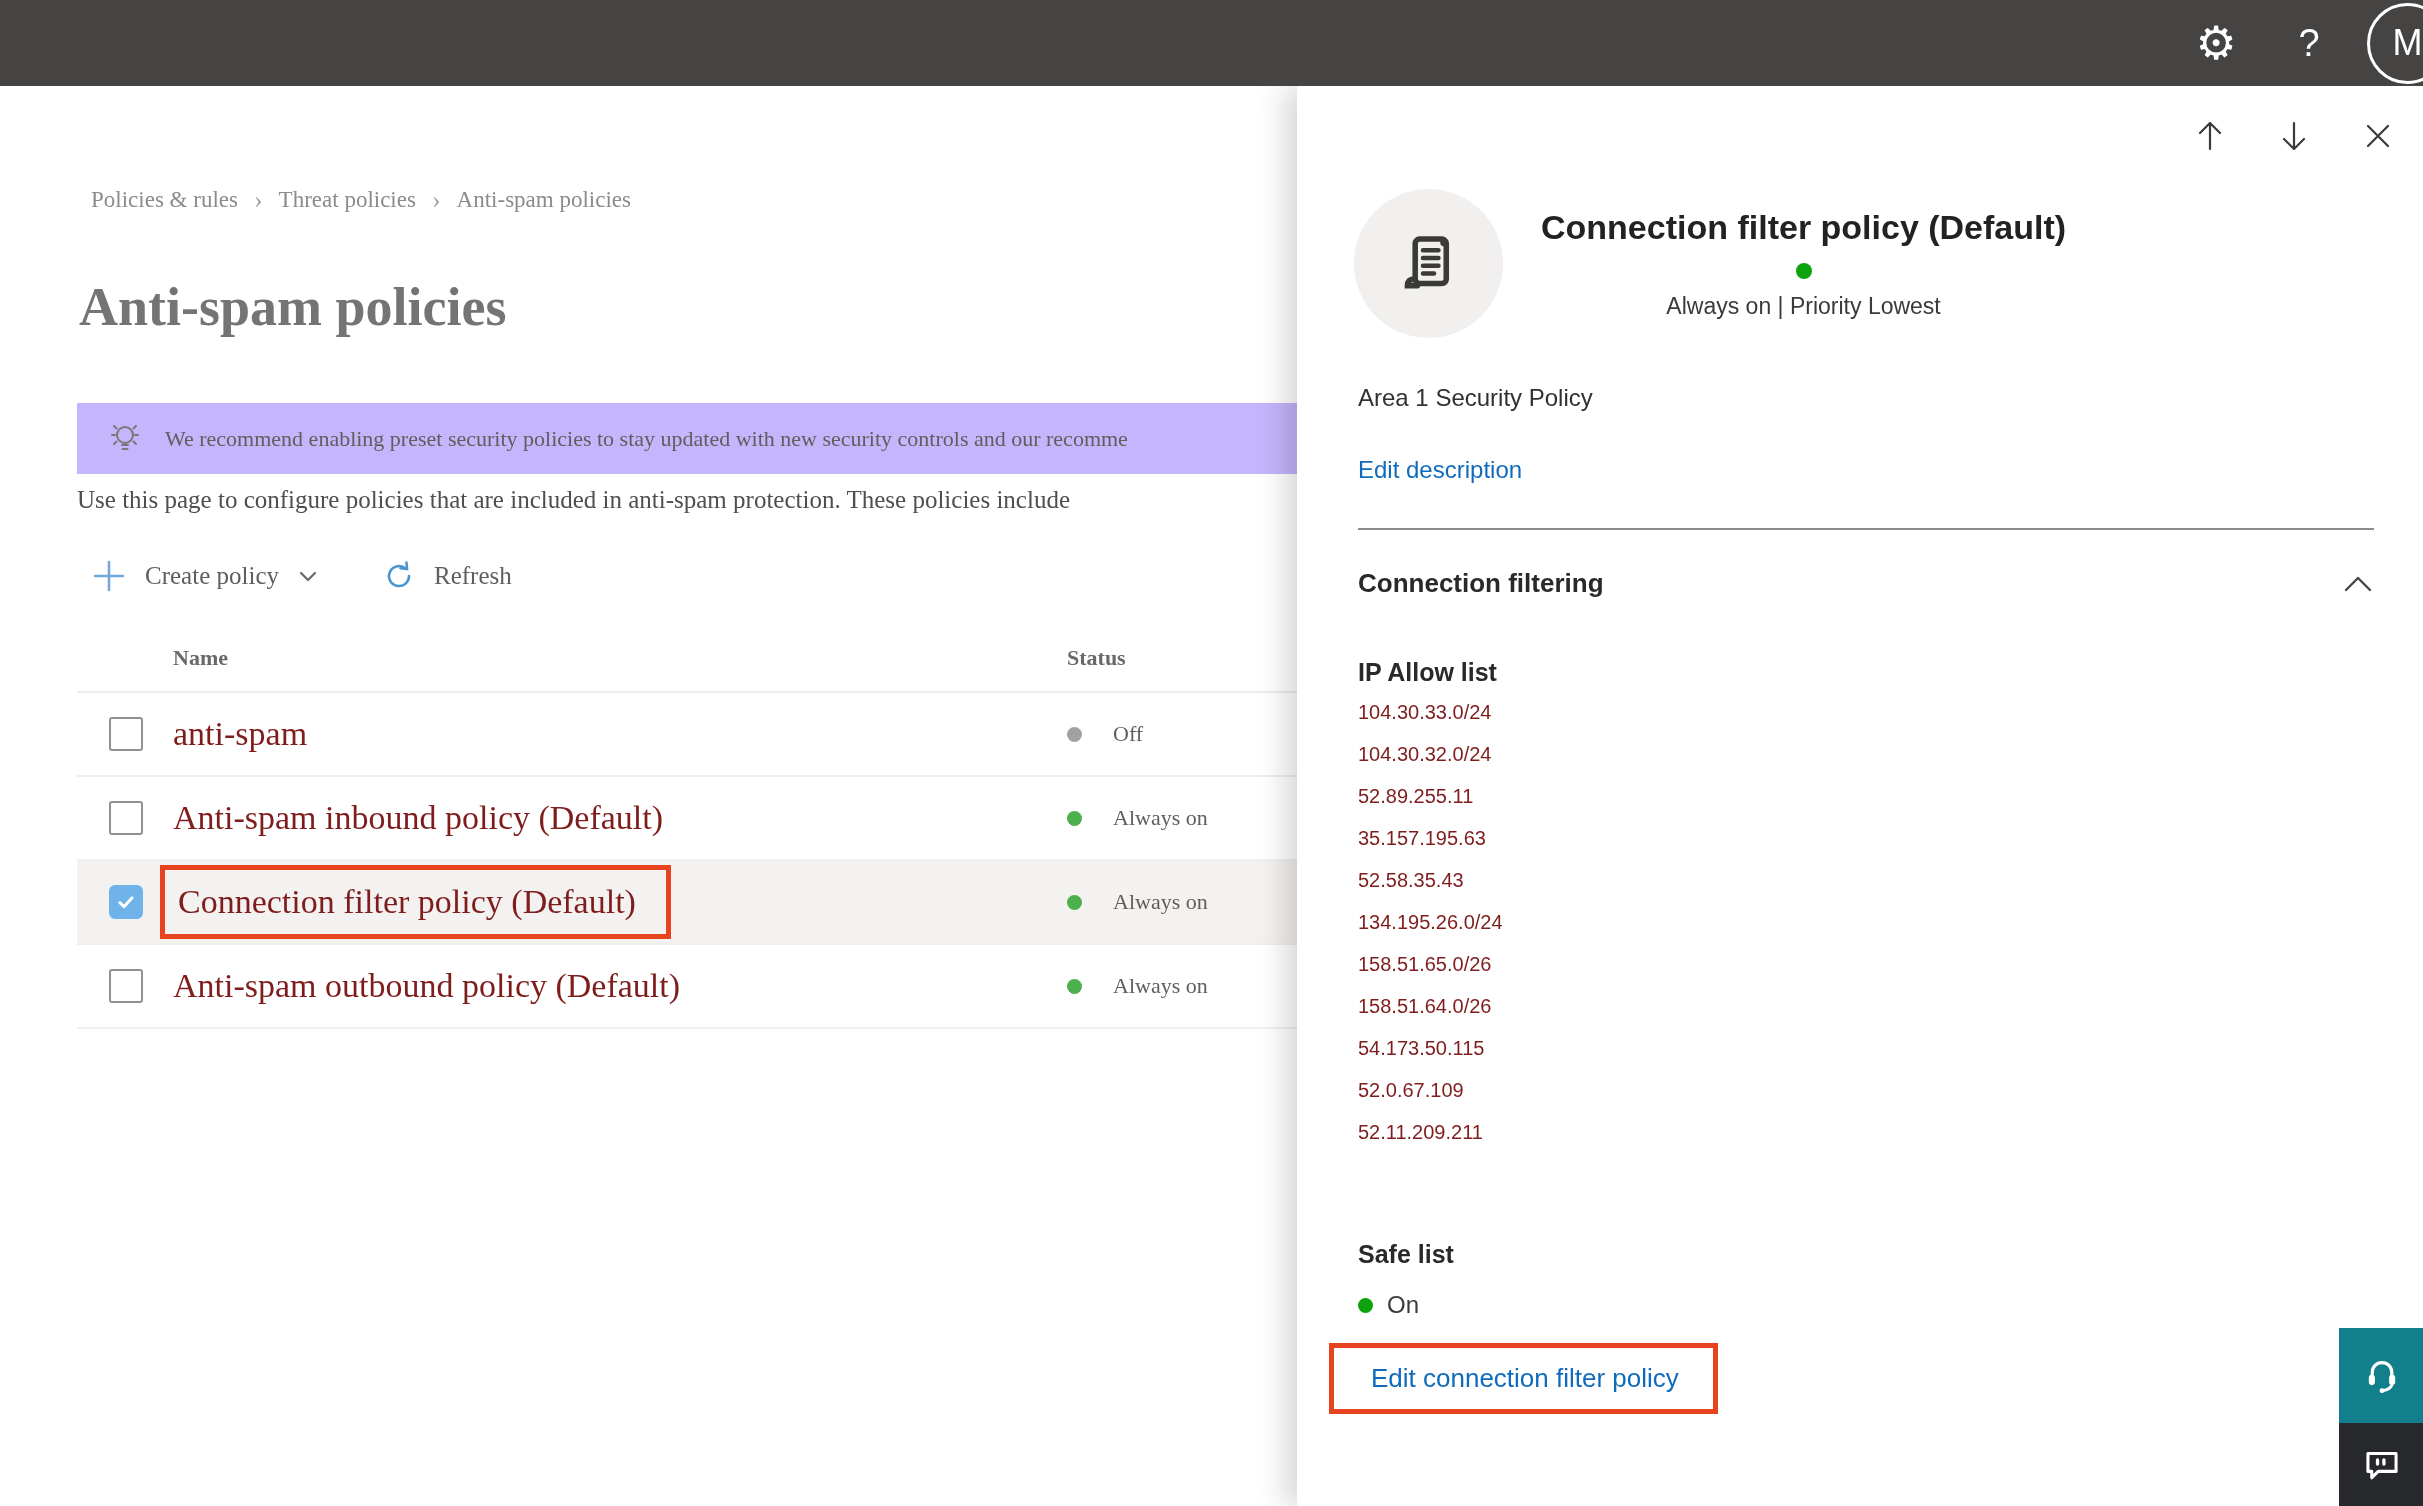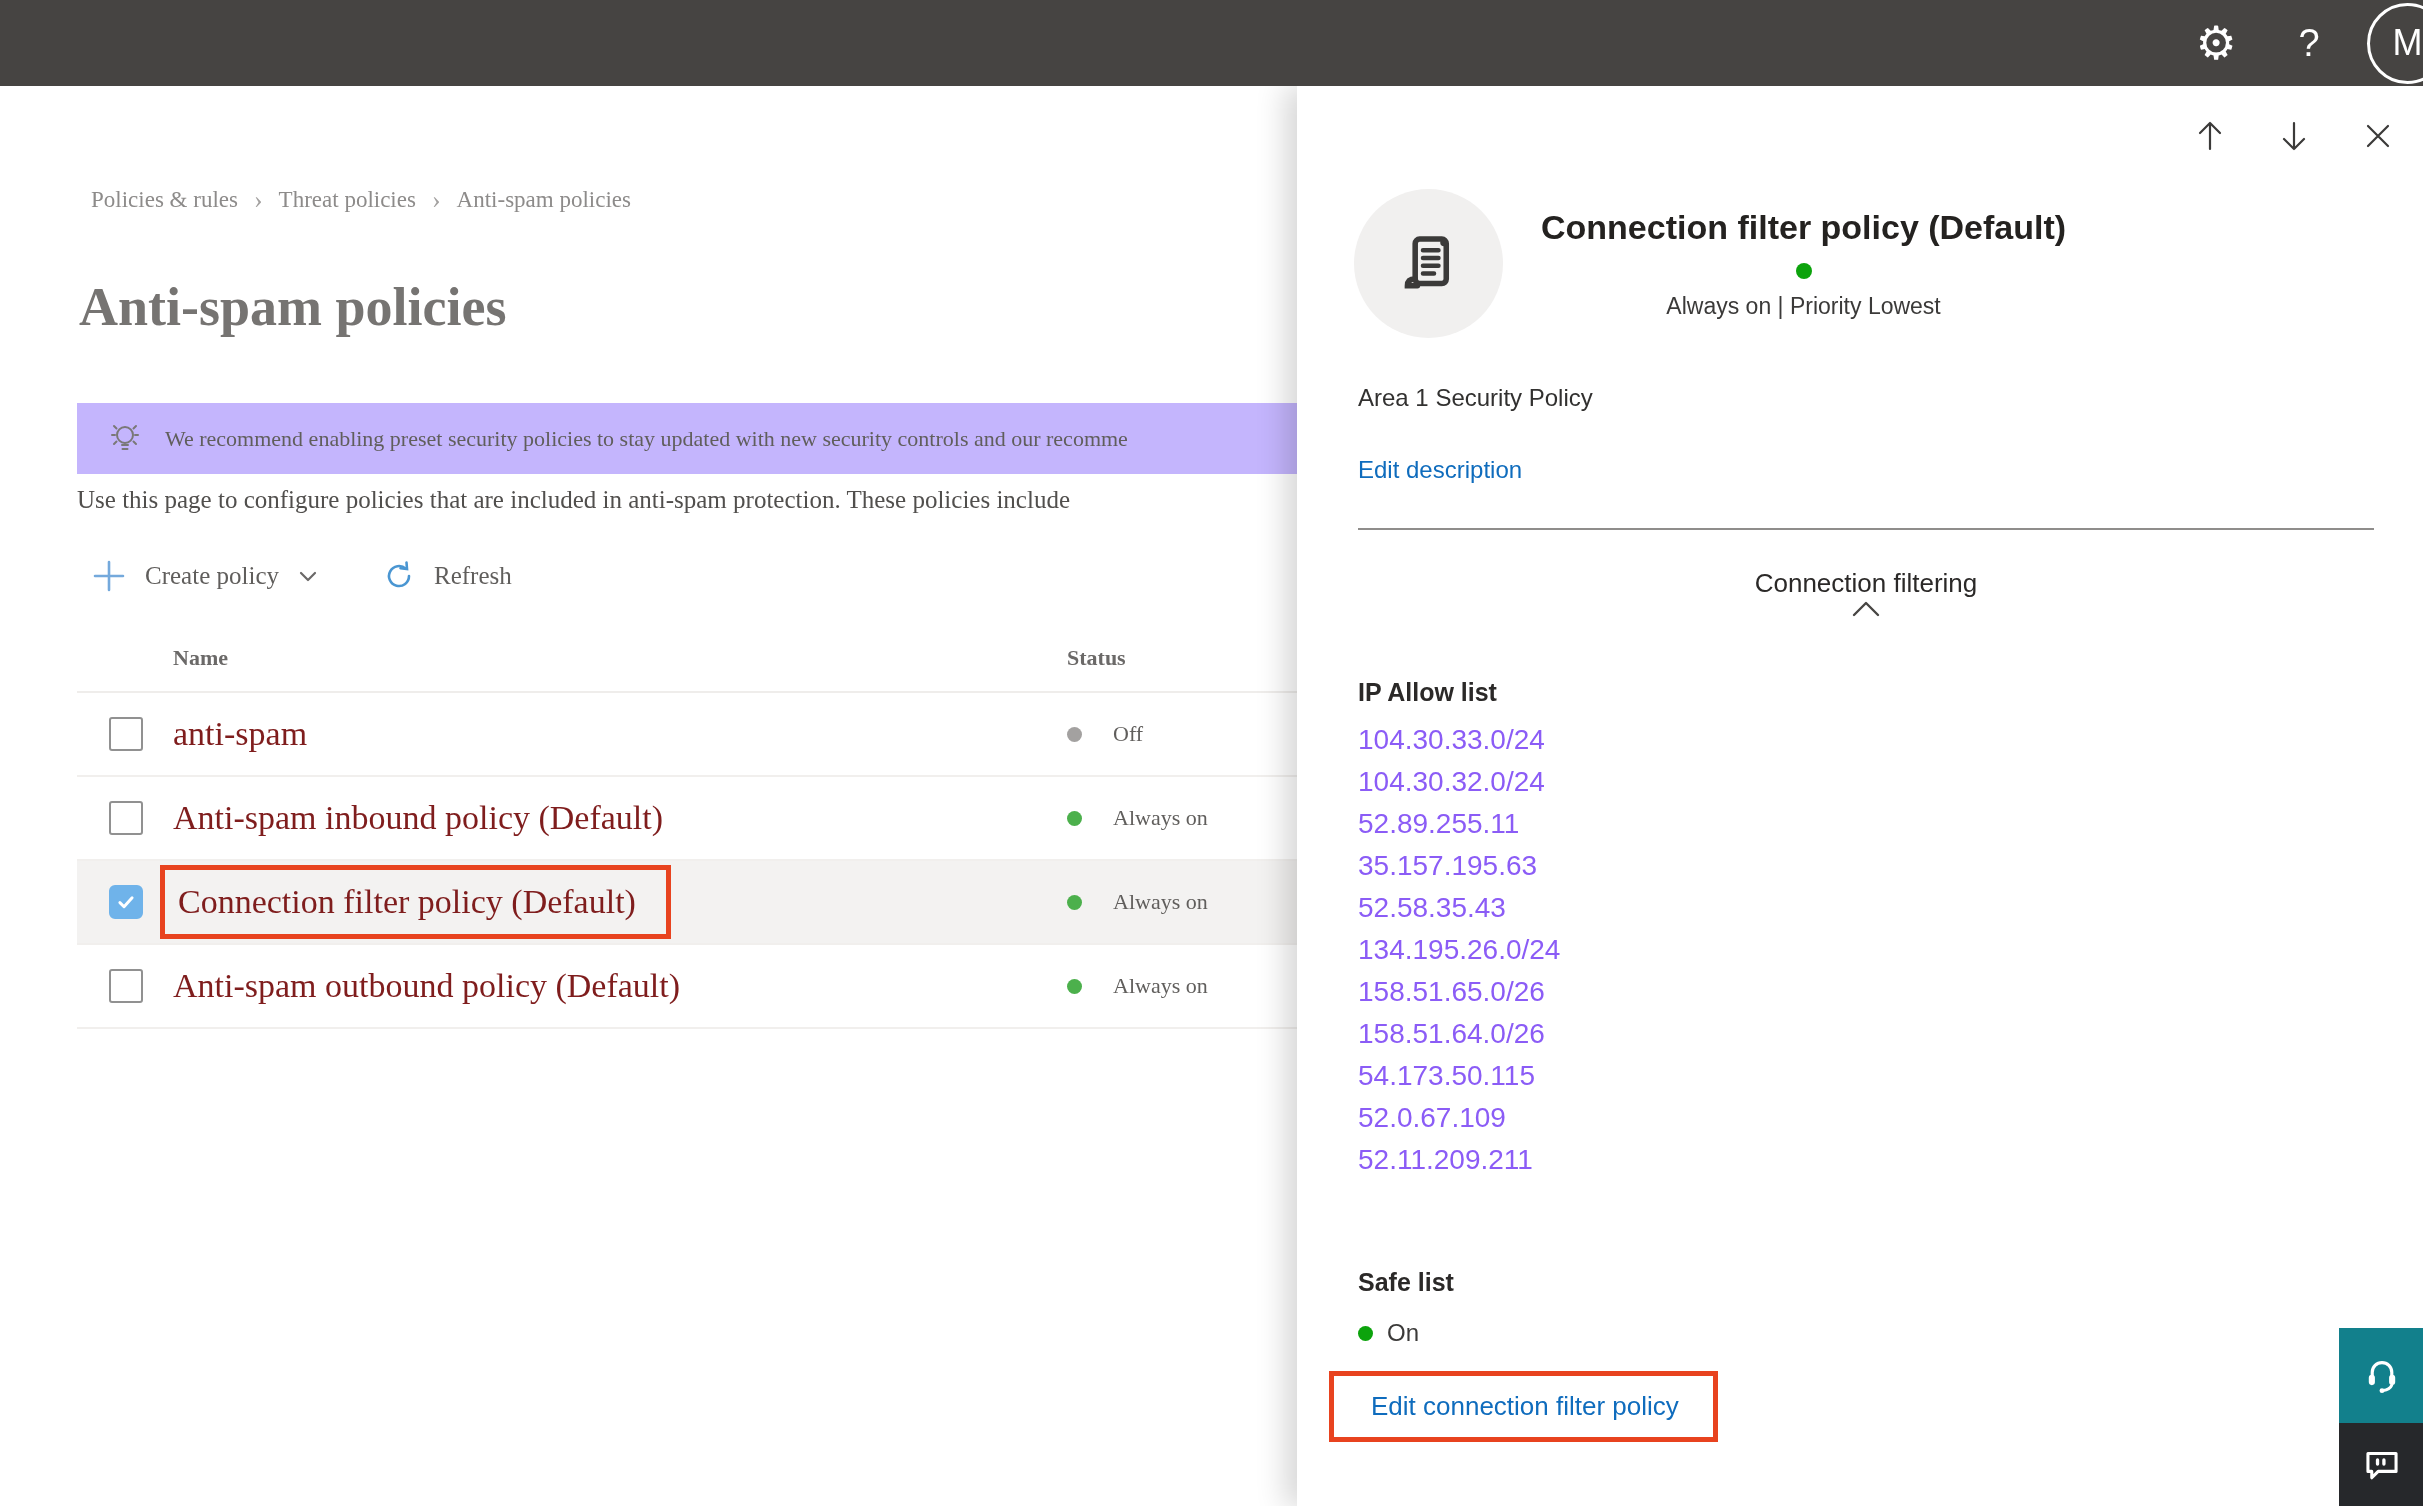"Connection filtering" .section-row { flex-direction: column -> none; font-weight: 400 -> 700 }
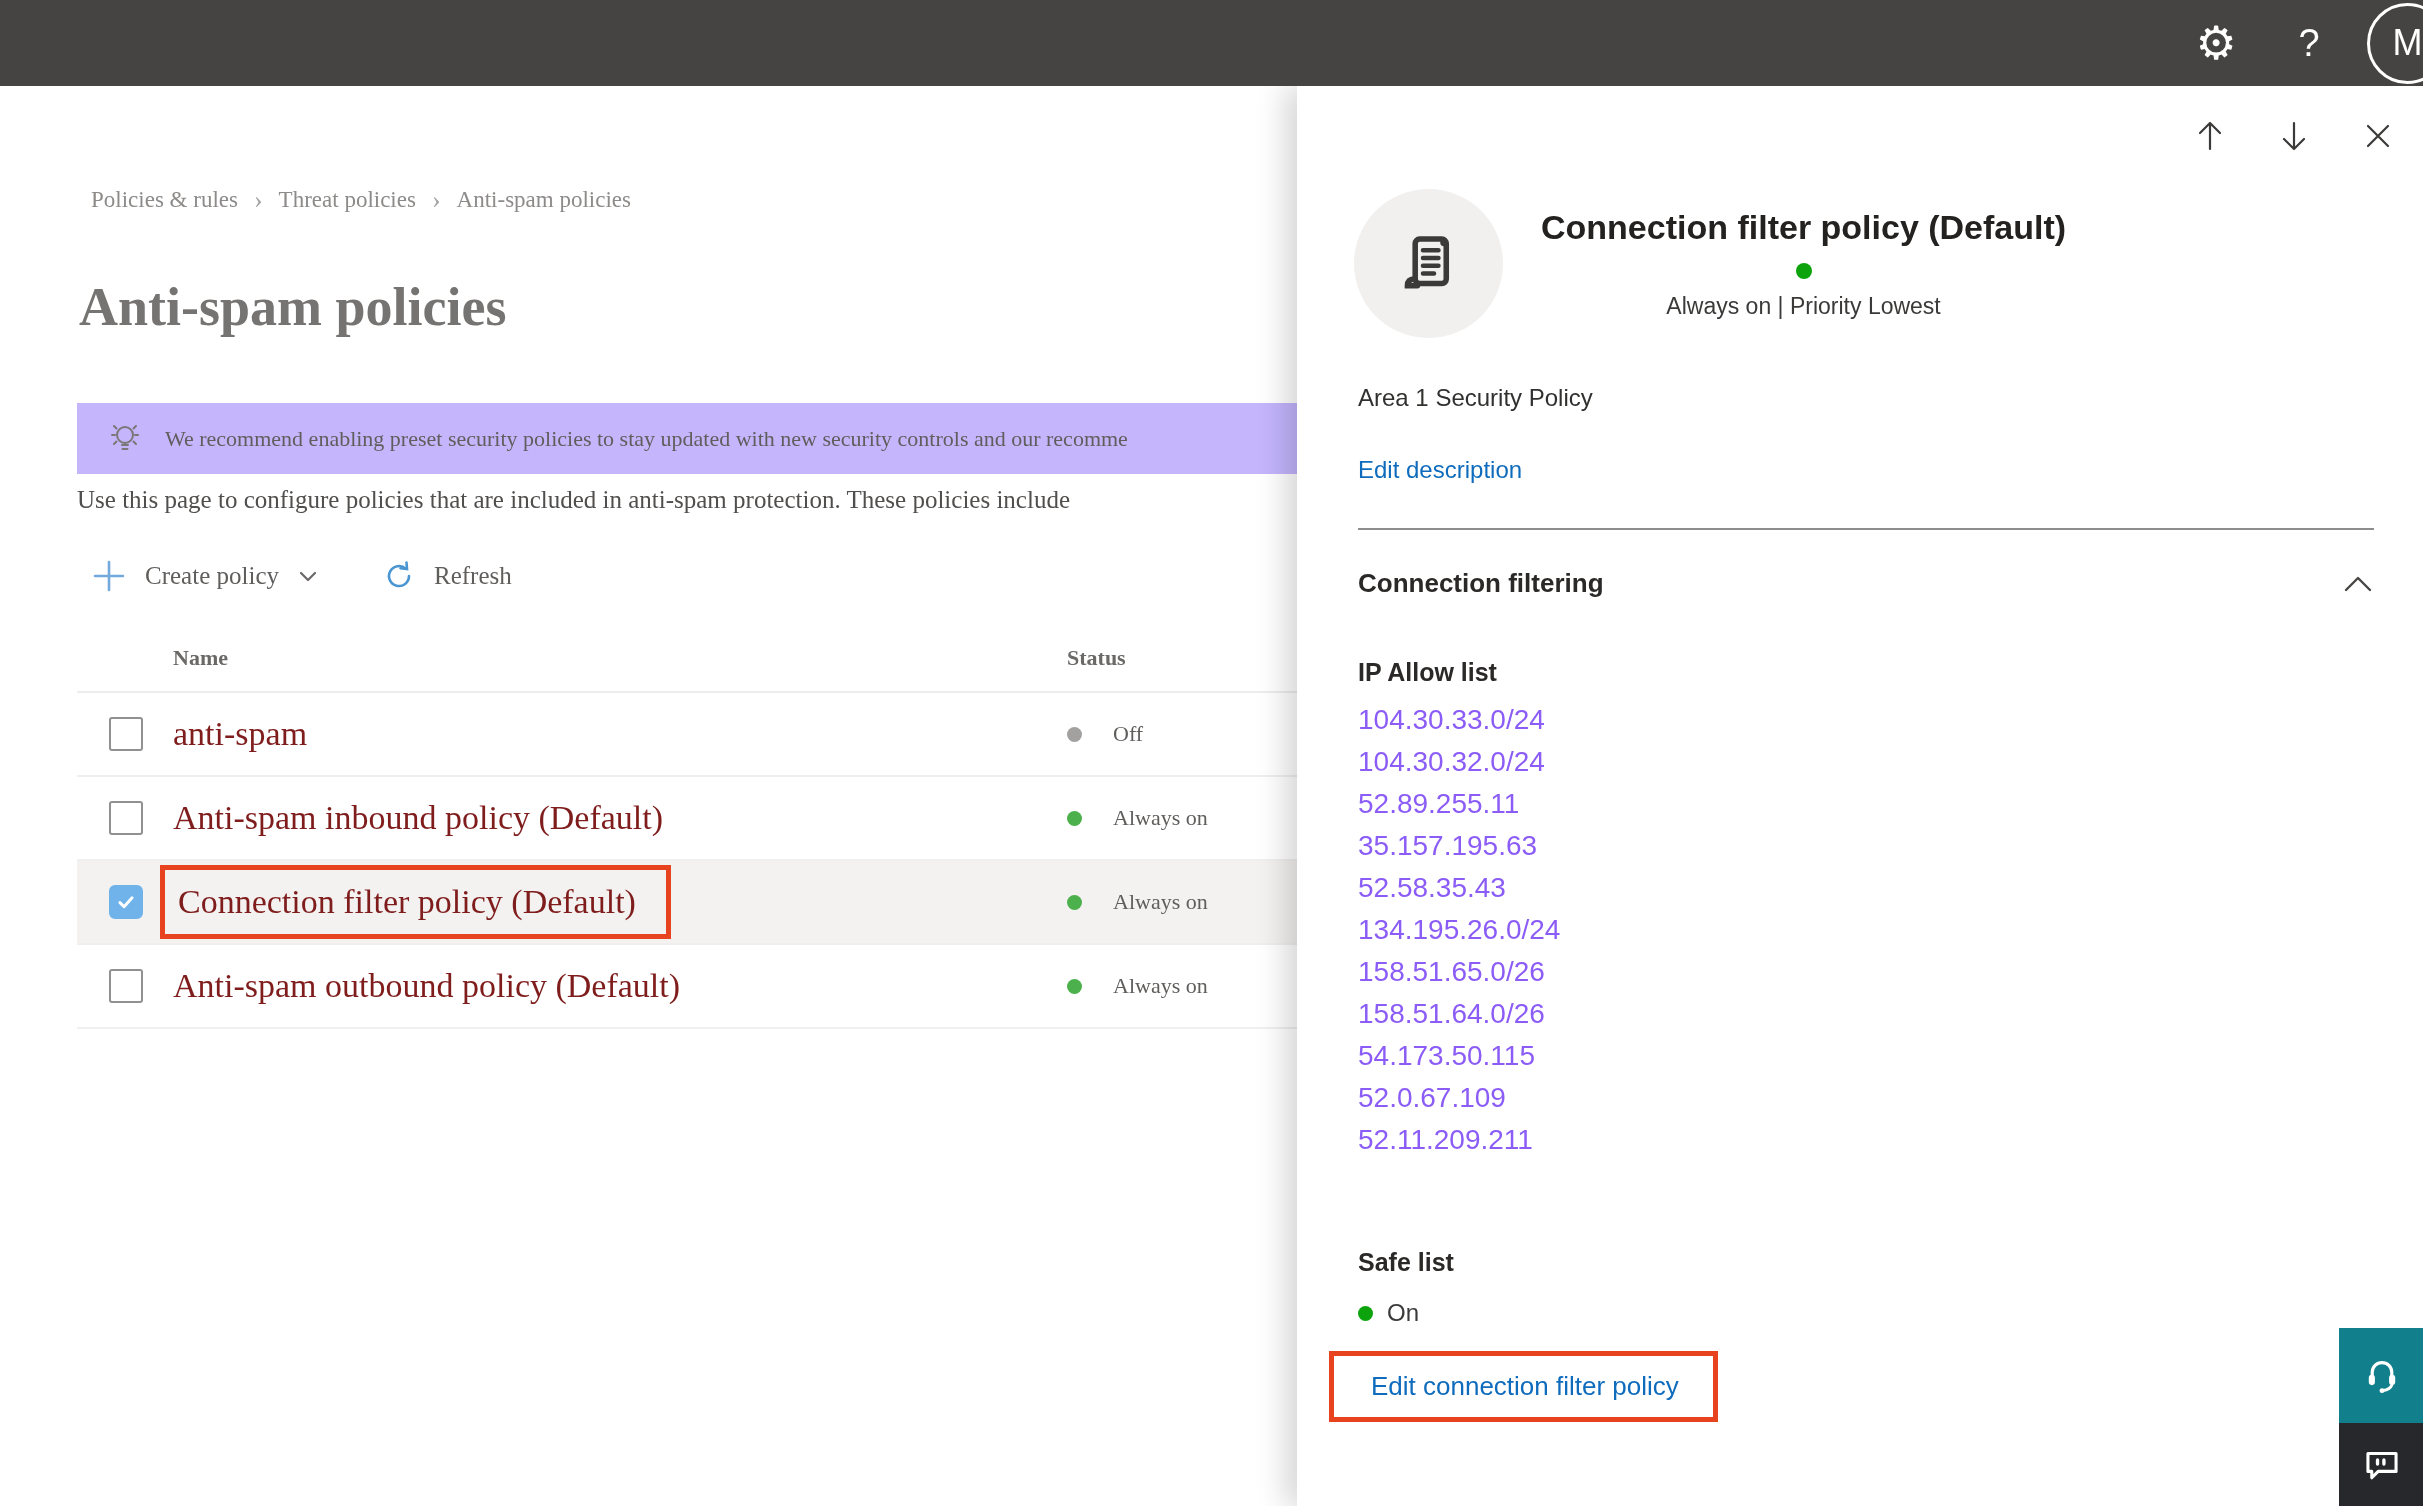"104.30.33.0/24" .ip-list { color: #8b5cf6 -> #7f1d1d; font-size: 28px -> 20px; margin-top: 12px -> 4px }
